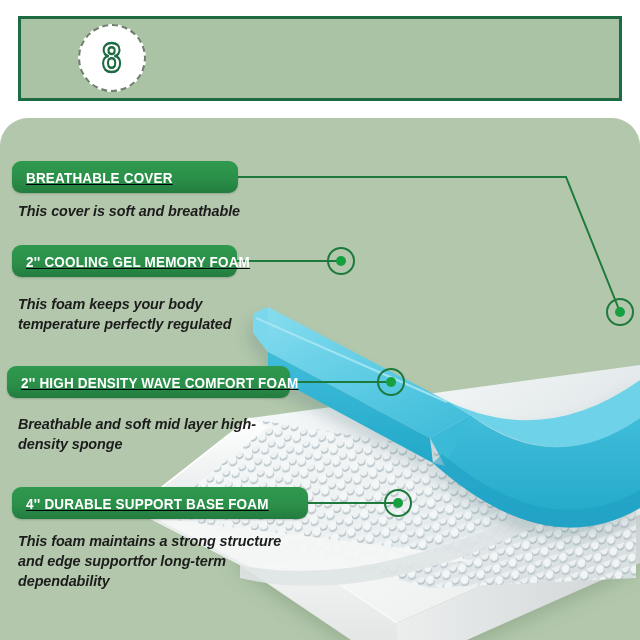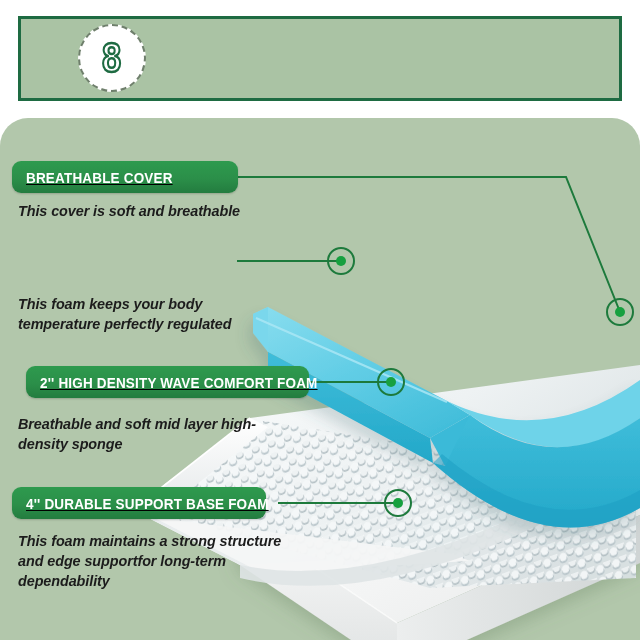"2'' COOLING GEL MEMORY FOAM" div.pill { html: none -> <div> <span>2'' COOLING GEL MEMORY FOAM</span> </div> }
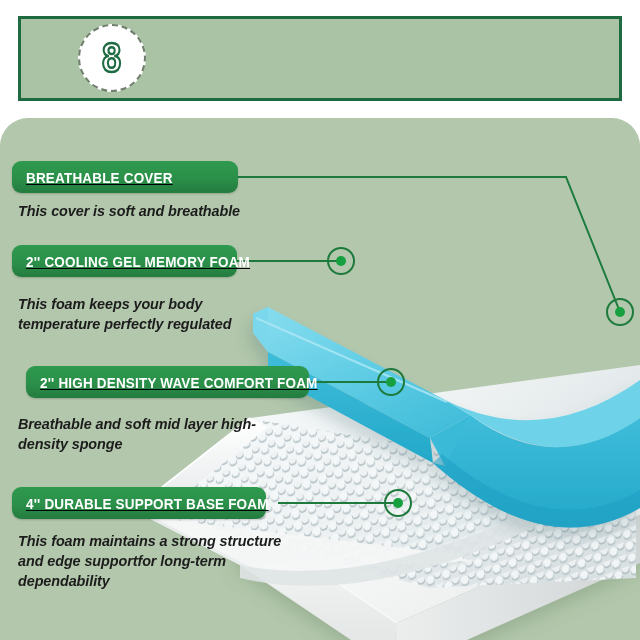"2'' HIGH DENSITY WAVE COMFORT" .pill.p3 { left: 26px -> 7px }
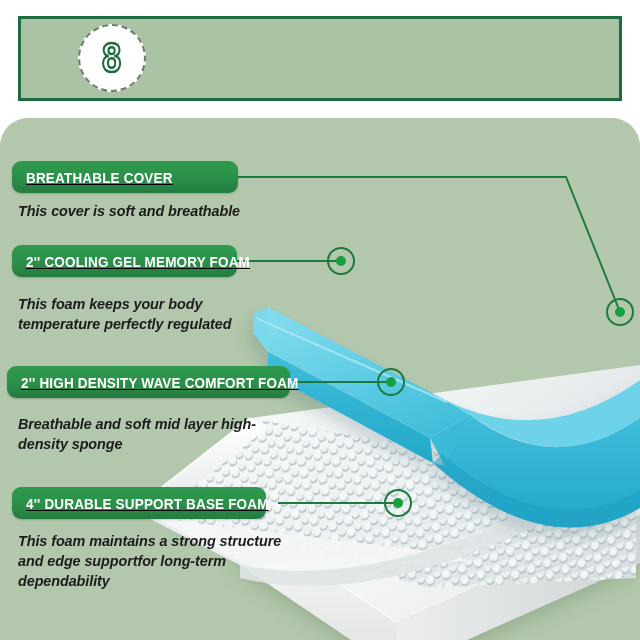"4'' DURABLE SUPPORT BASE FOAM" .pill.p4 { width: 254px -> 296px }
